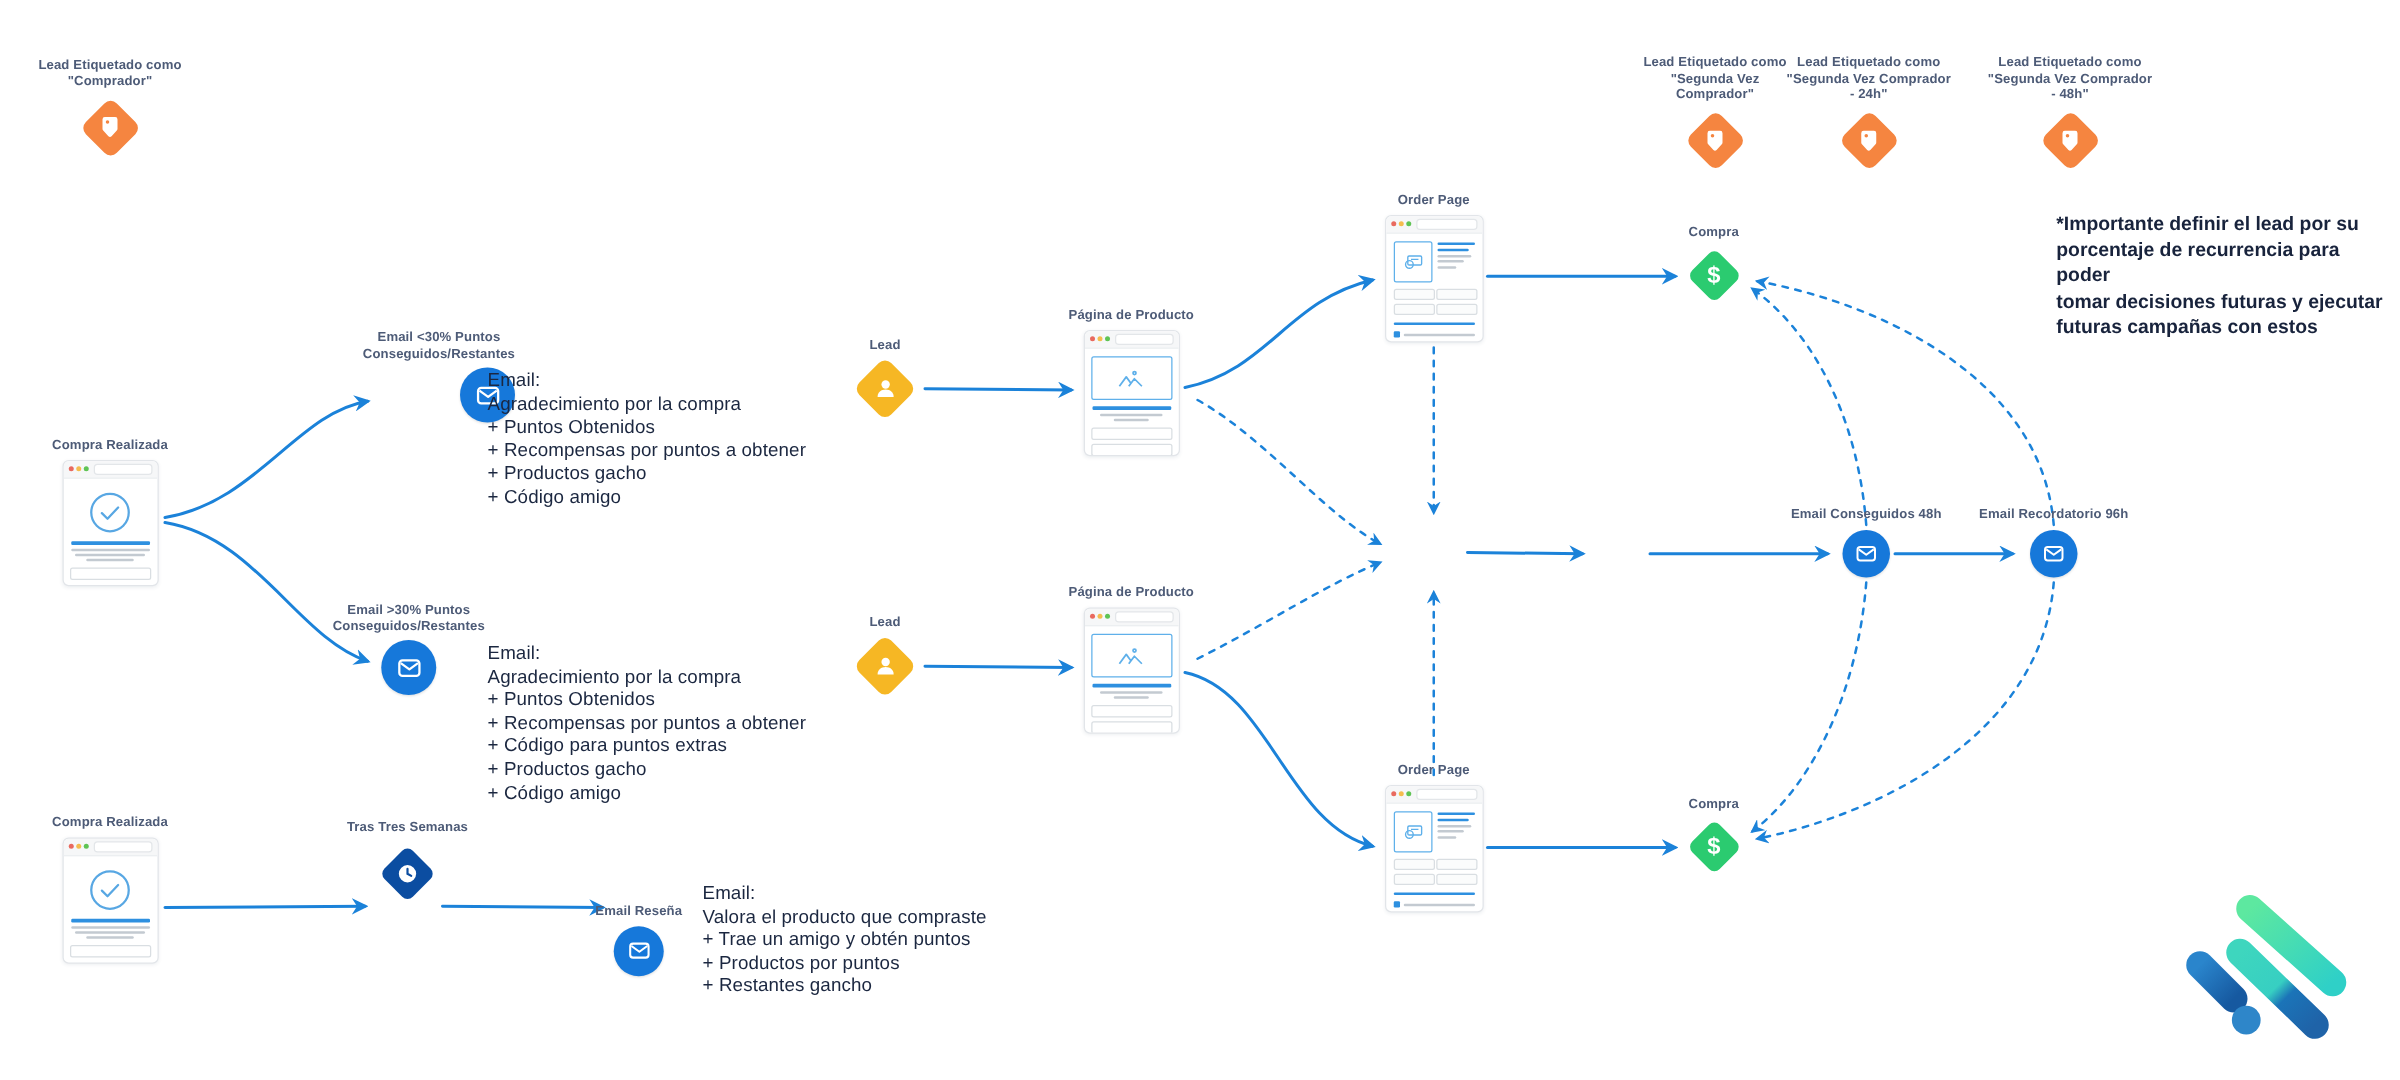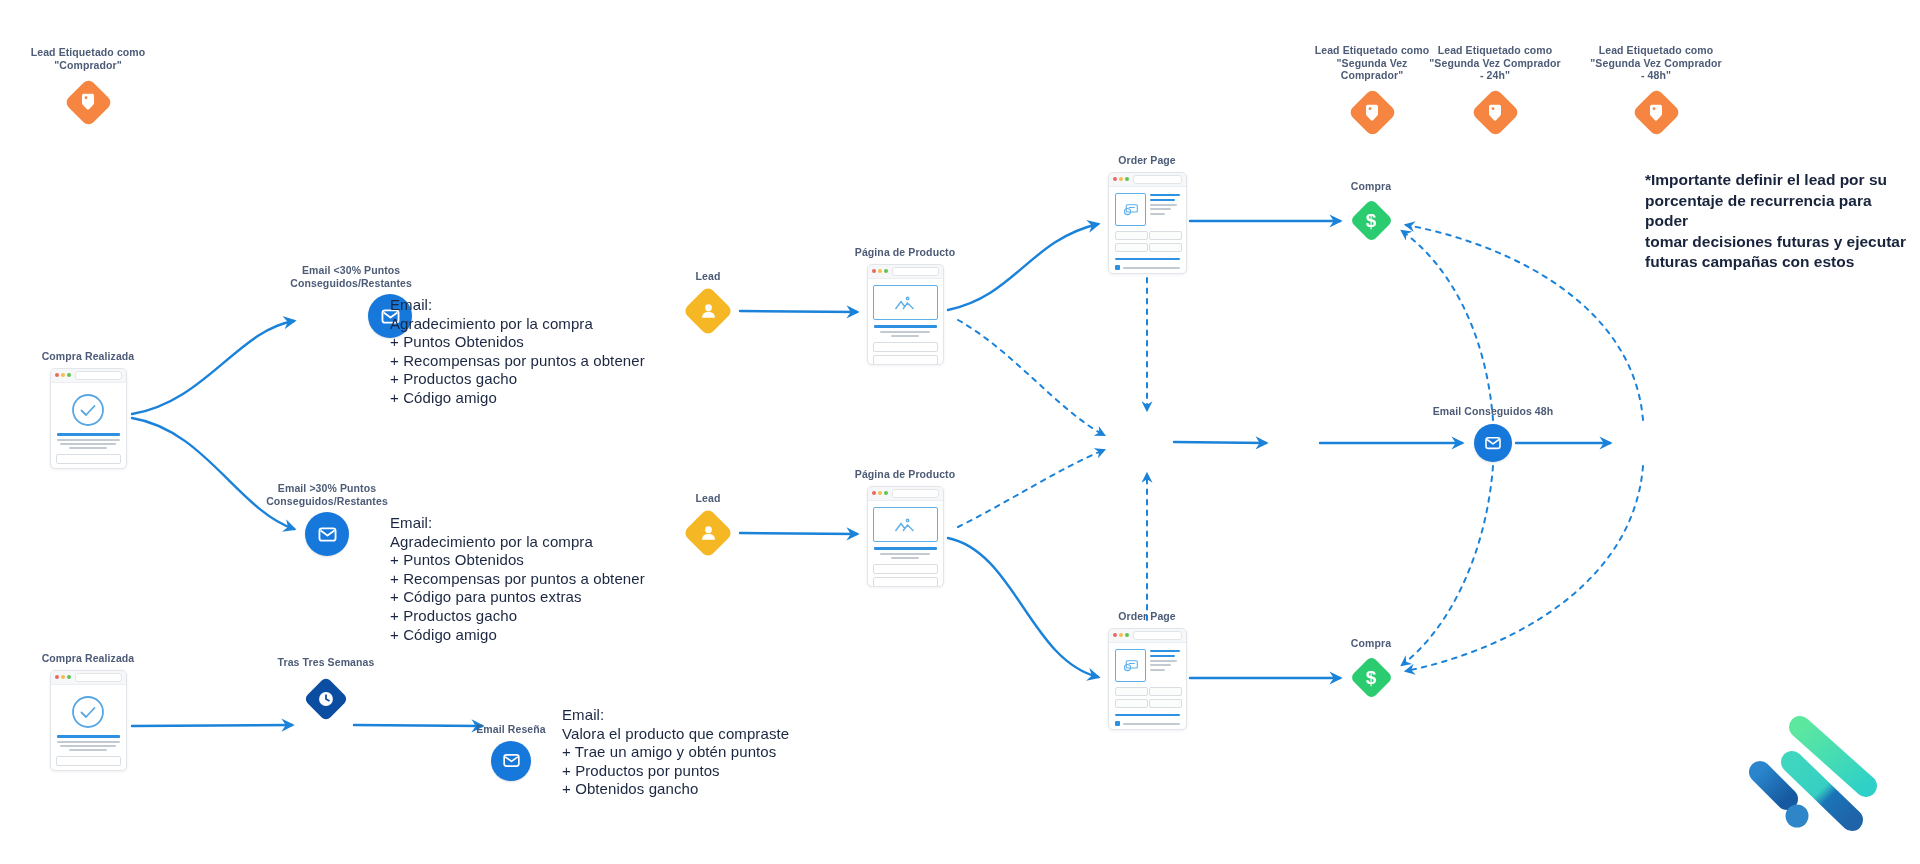"Email Recordatorio 96h" div.node { html: none -> <div> <div>Email Recordatorio 96h</div> <div> <svg> <rect></rect> <path></path> </svg> </div> </div> }
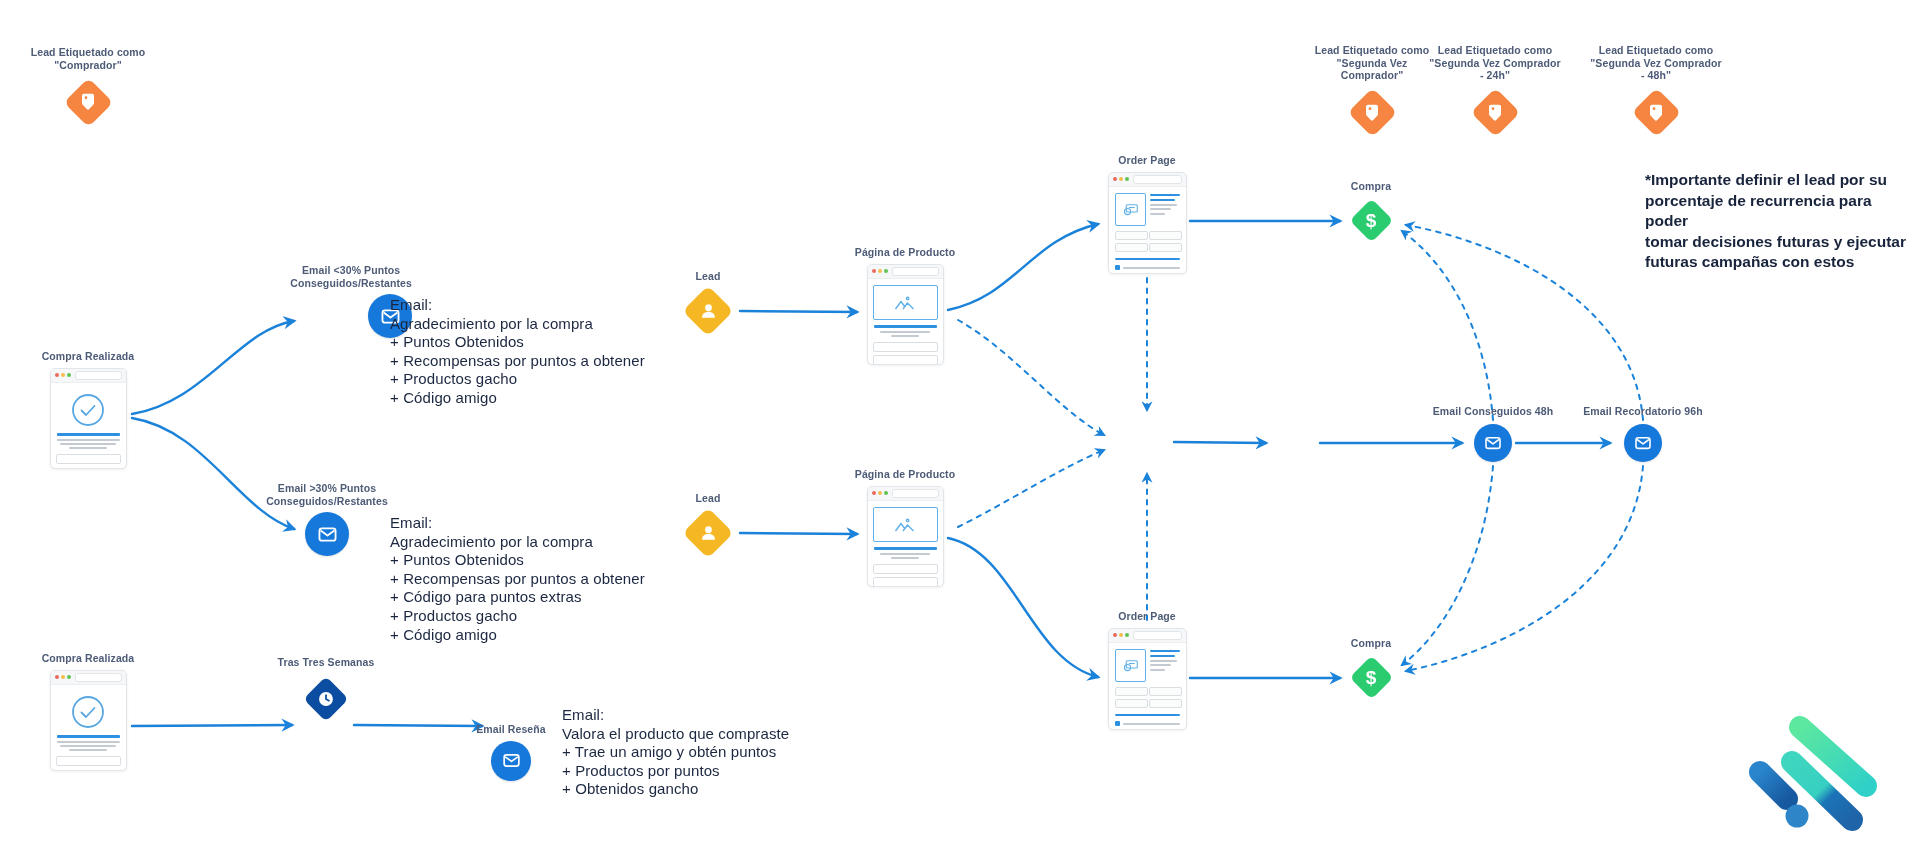"+ Obtenidos gancho" div { text: Obtenidos -> Restantes }
